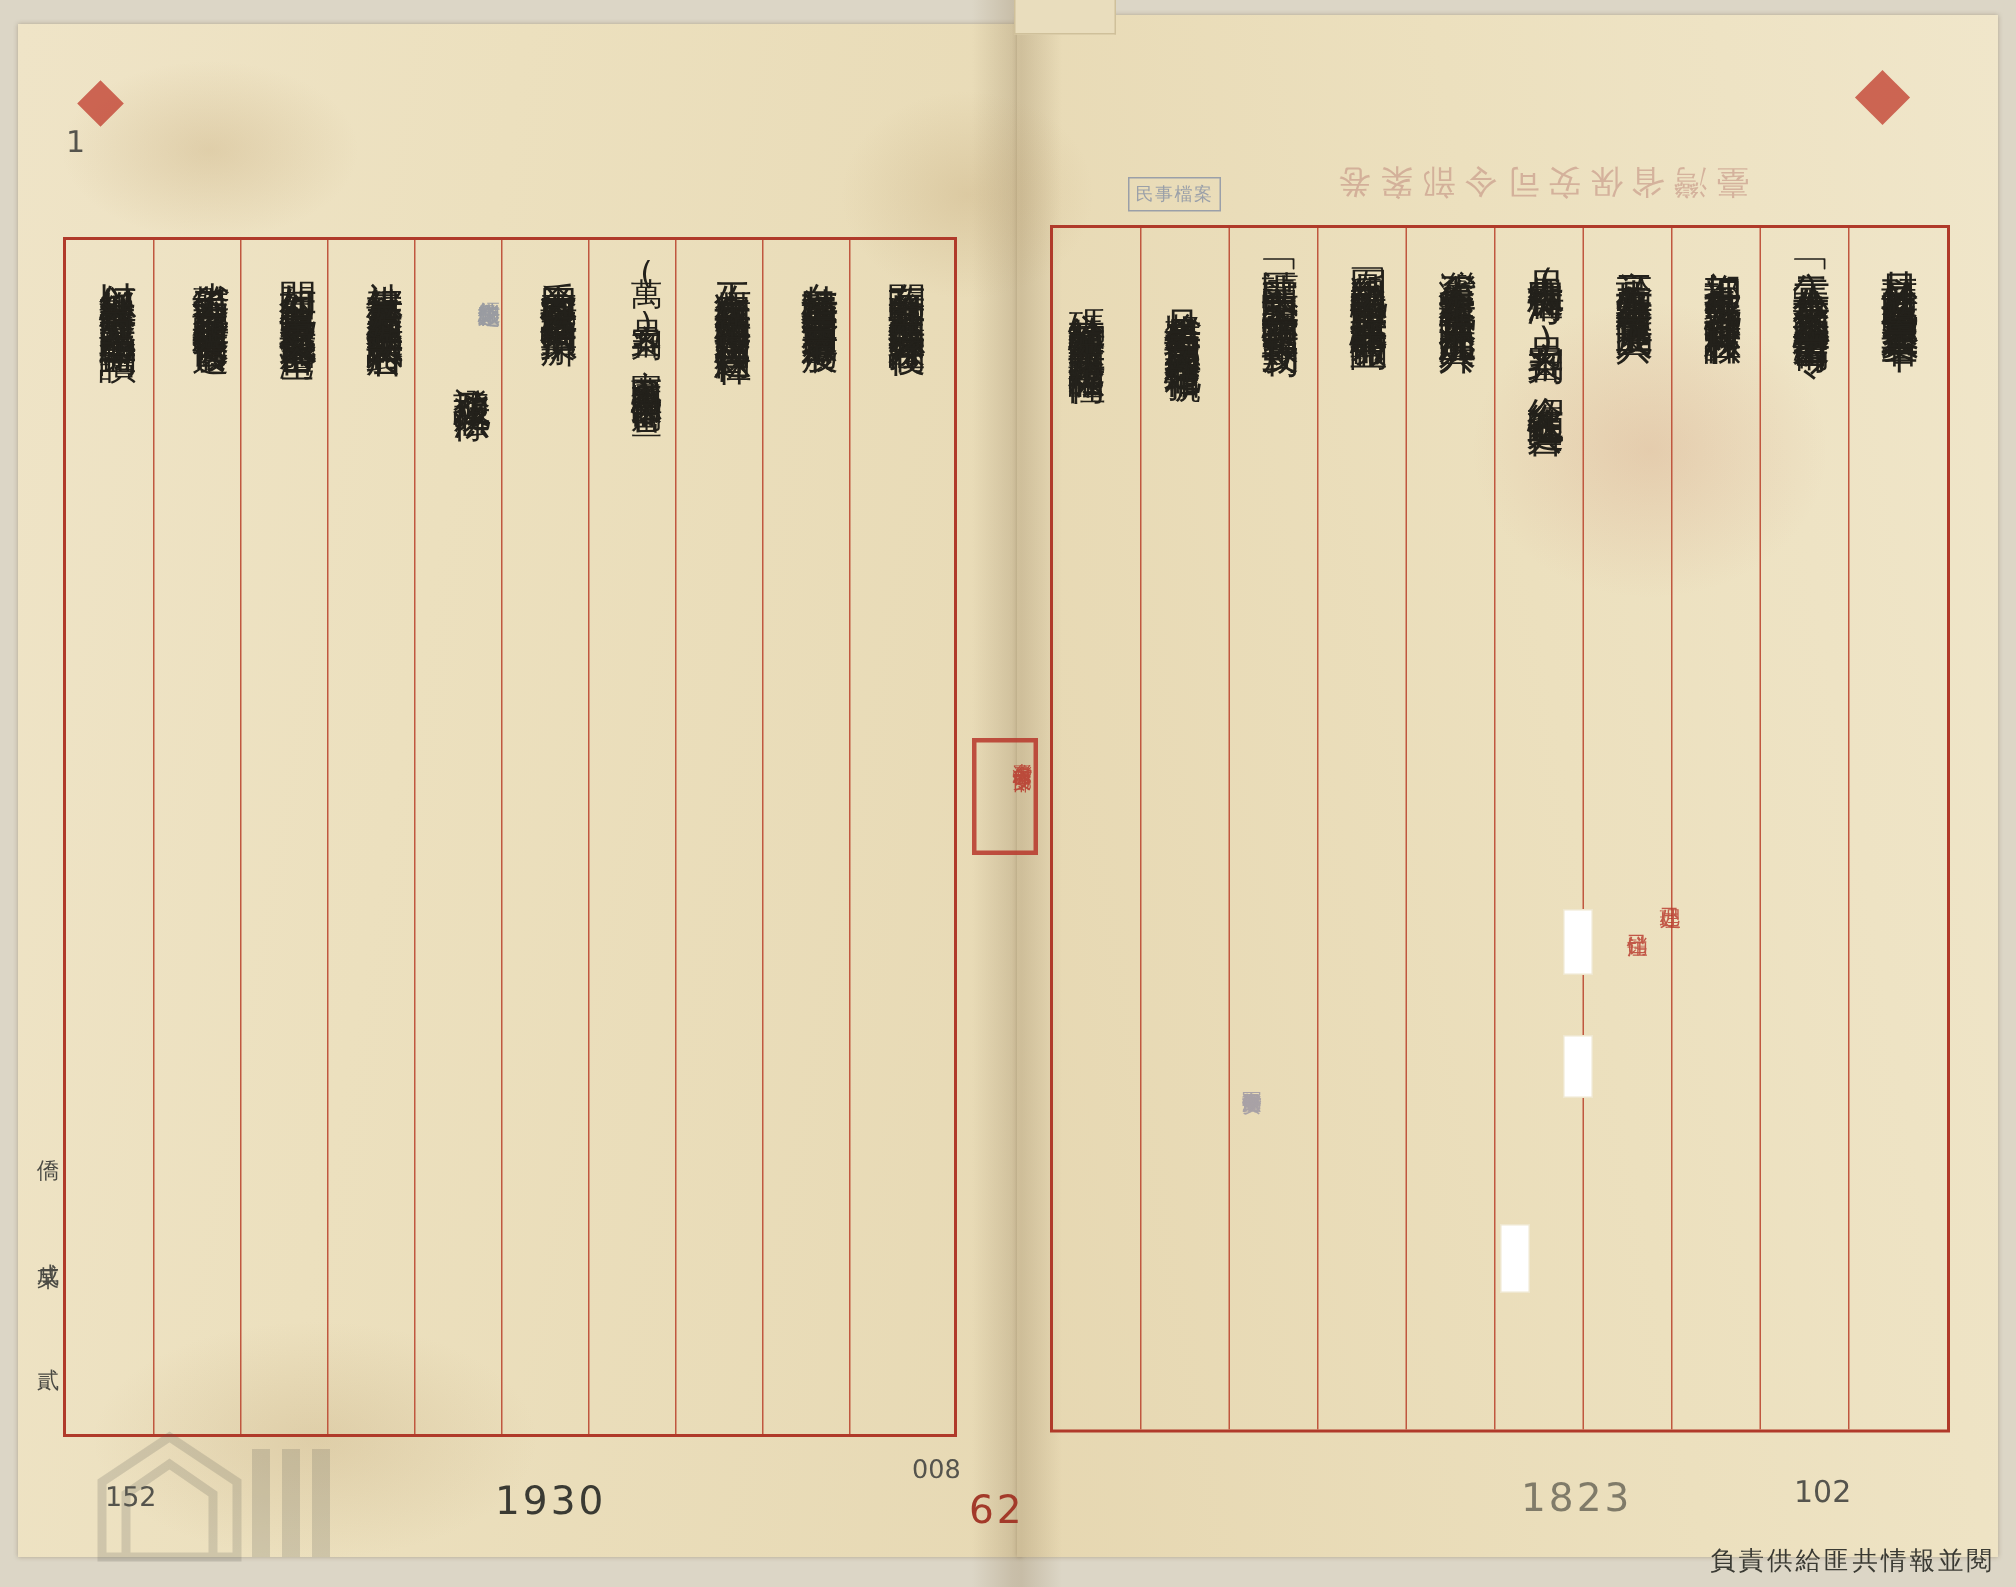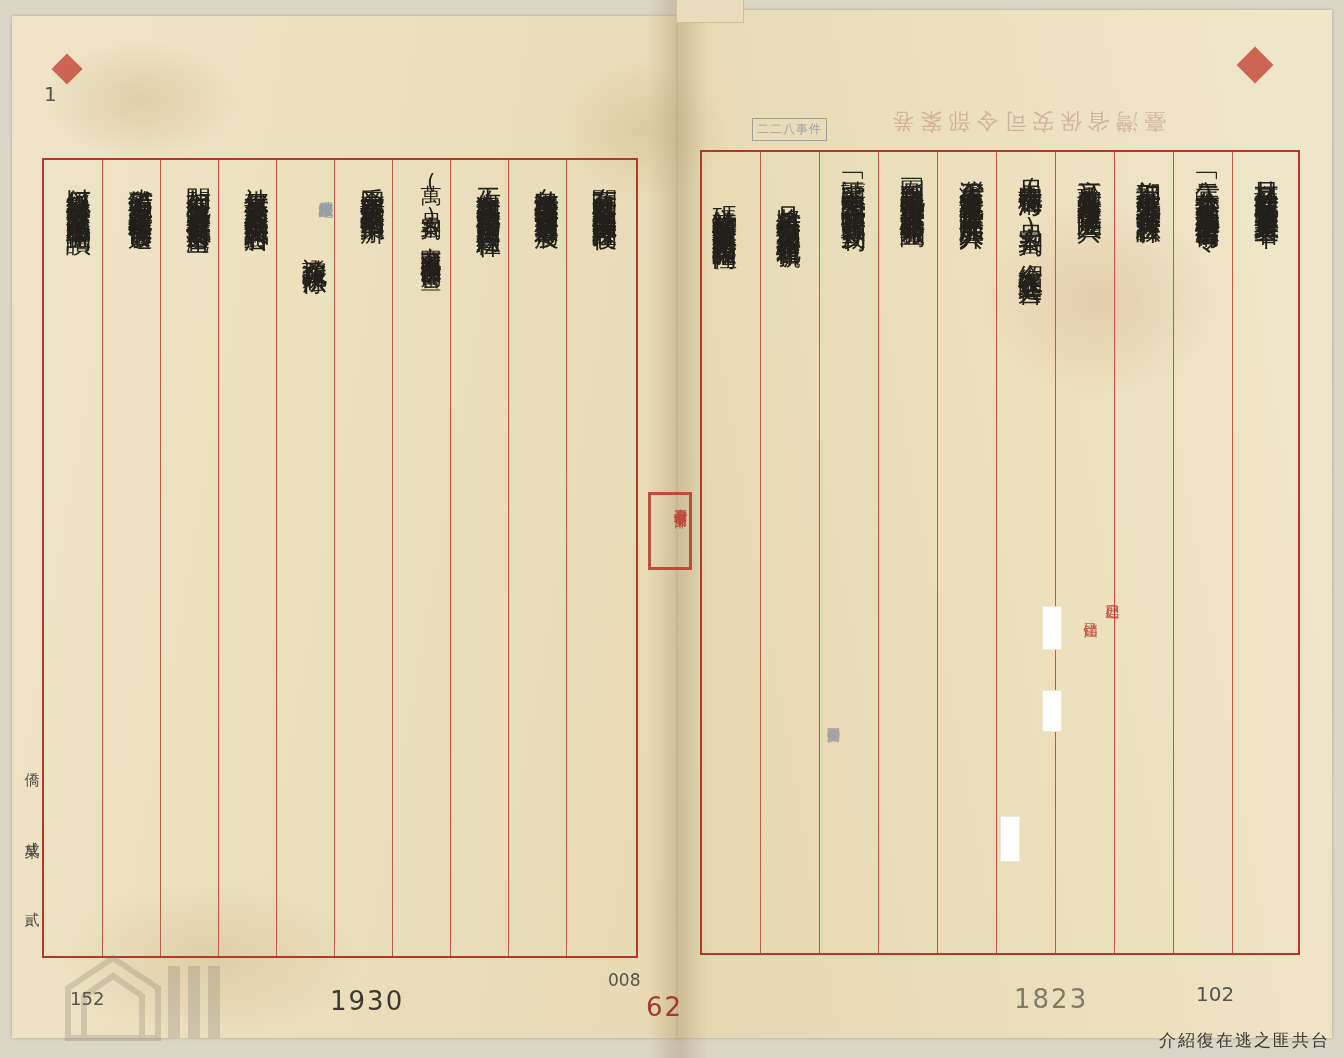"二二八事件" div.blue-seal { text: 二二八事件 -> 民事檔案 }
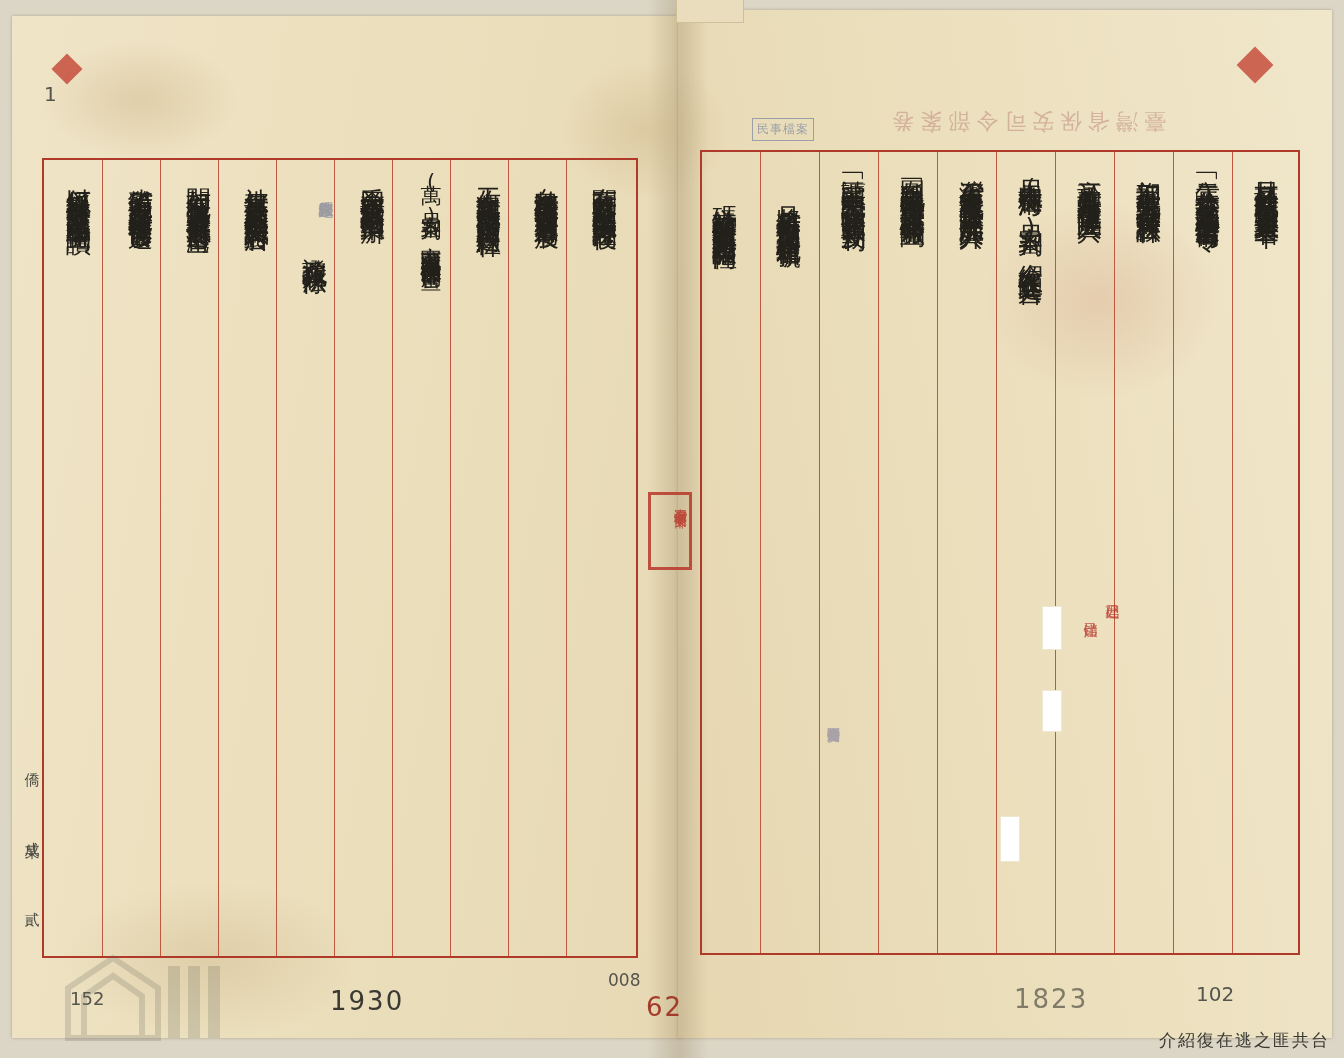"介紹復在逃之匪共台" div.footer-note { text: 介紹復在逃之匪共台 -> 負責供給匪共情報並閱 }
